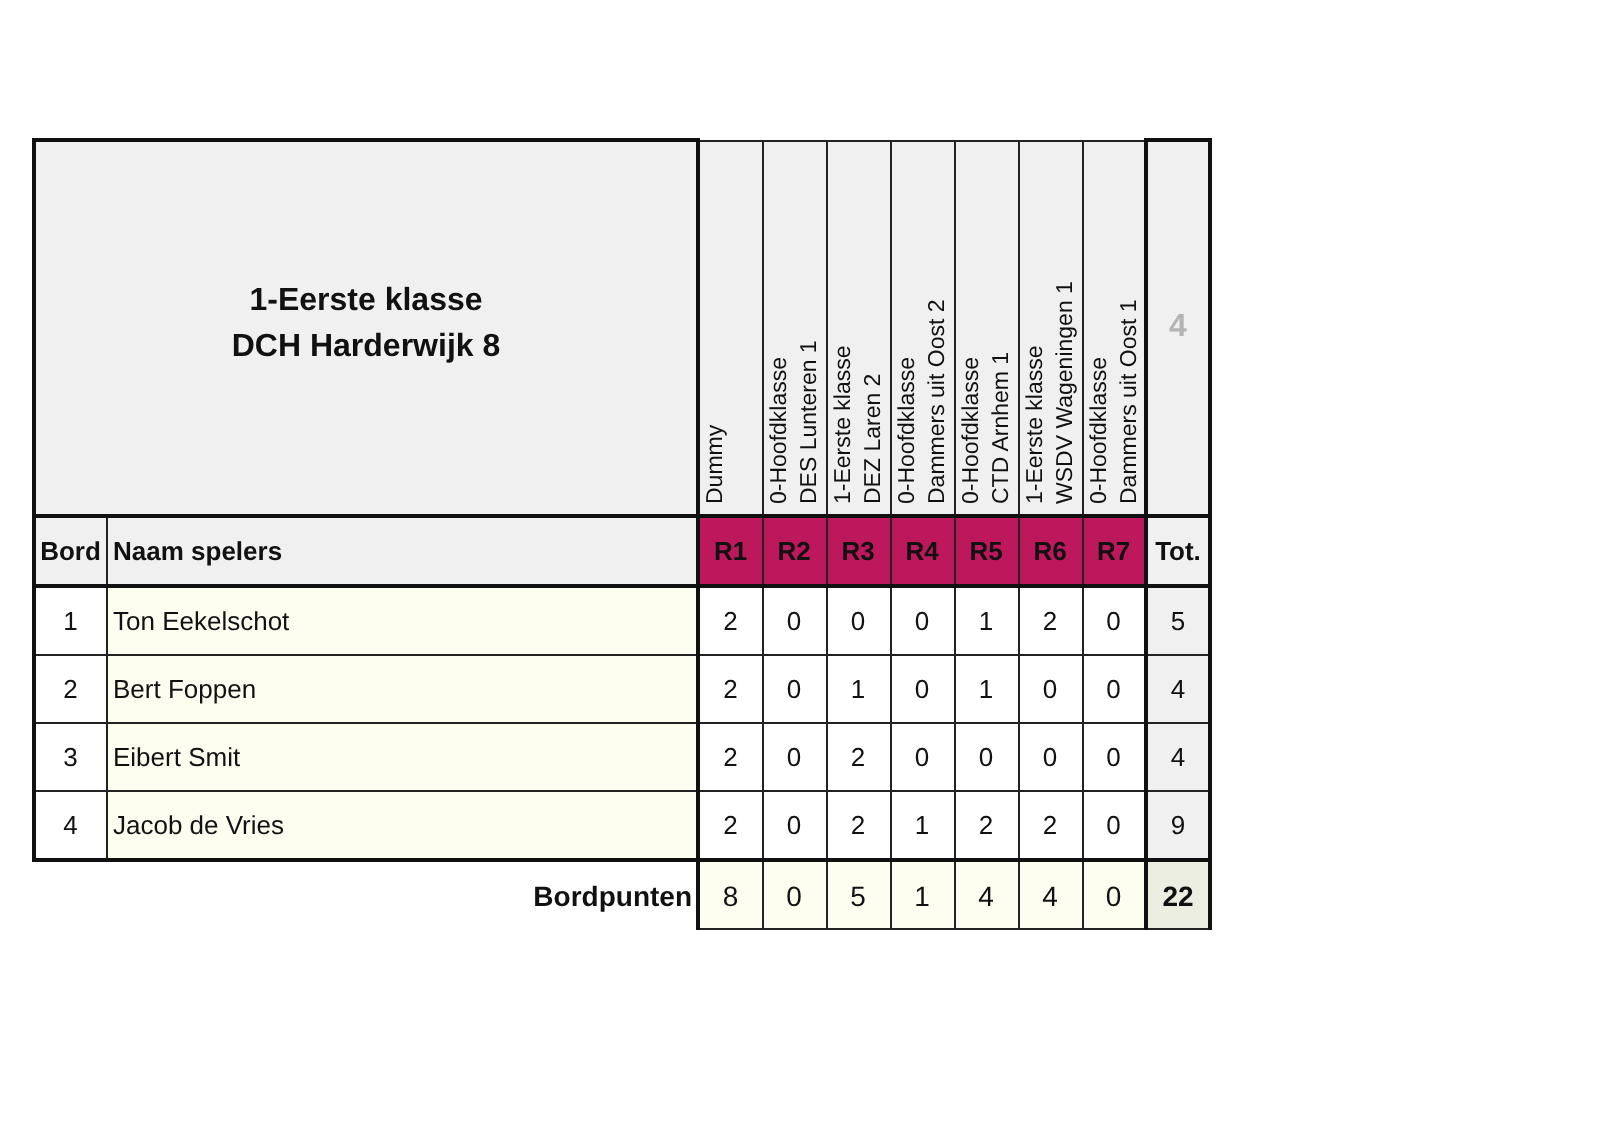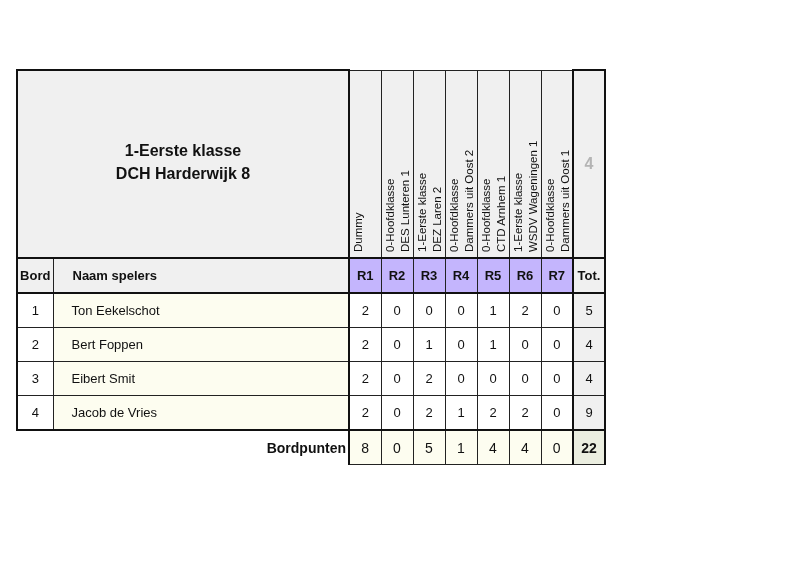"Naam spelers" .hdr td.name-h { padding-left: 19px -> 3px }
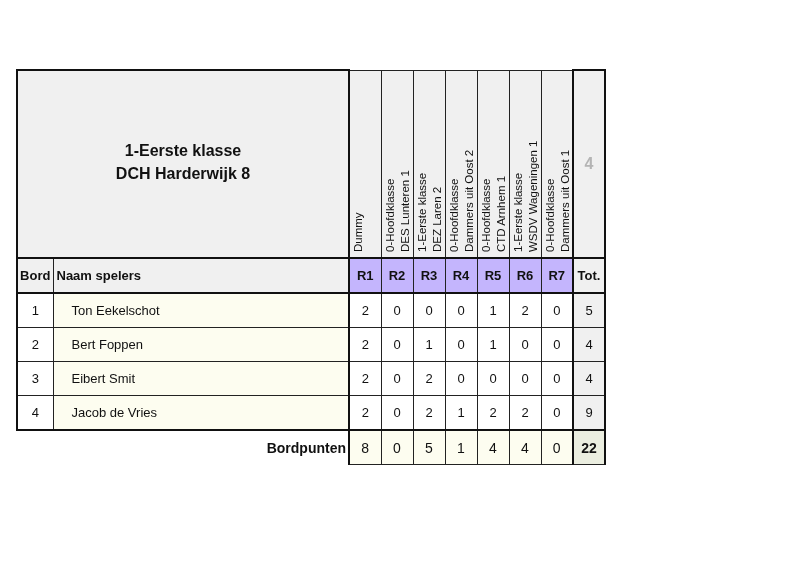"R1" .hdr td.rlabel { background: #c4b5fd -> #be185d }
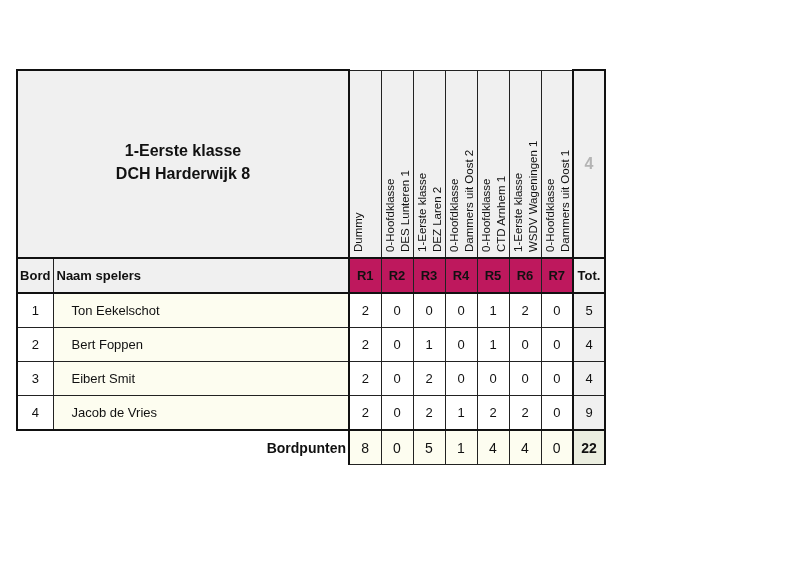"Ton Eekelschot" tr.prow td.name { padding-left: 18px -> 3px }
